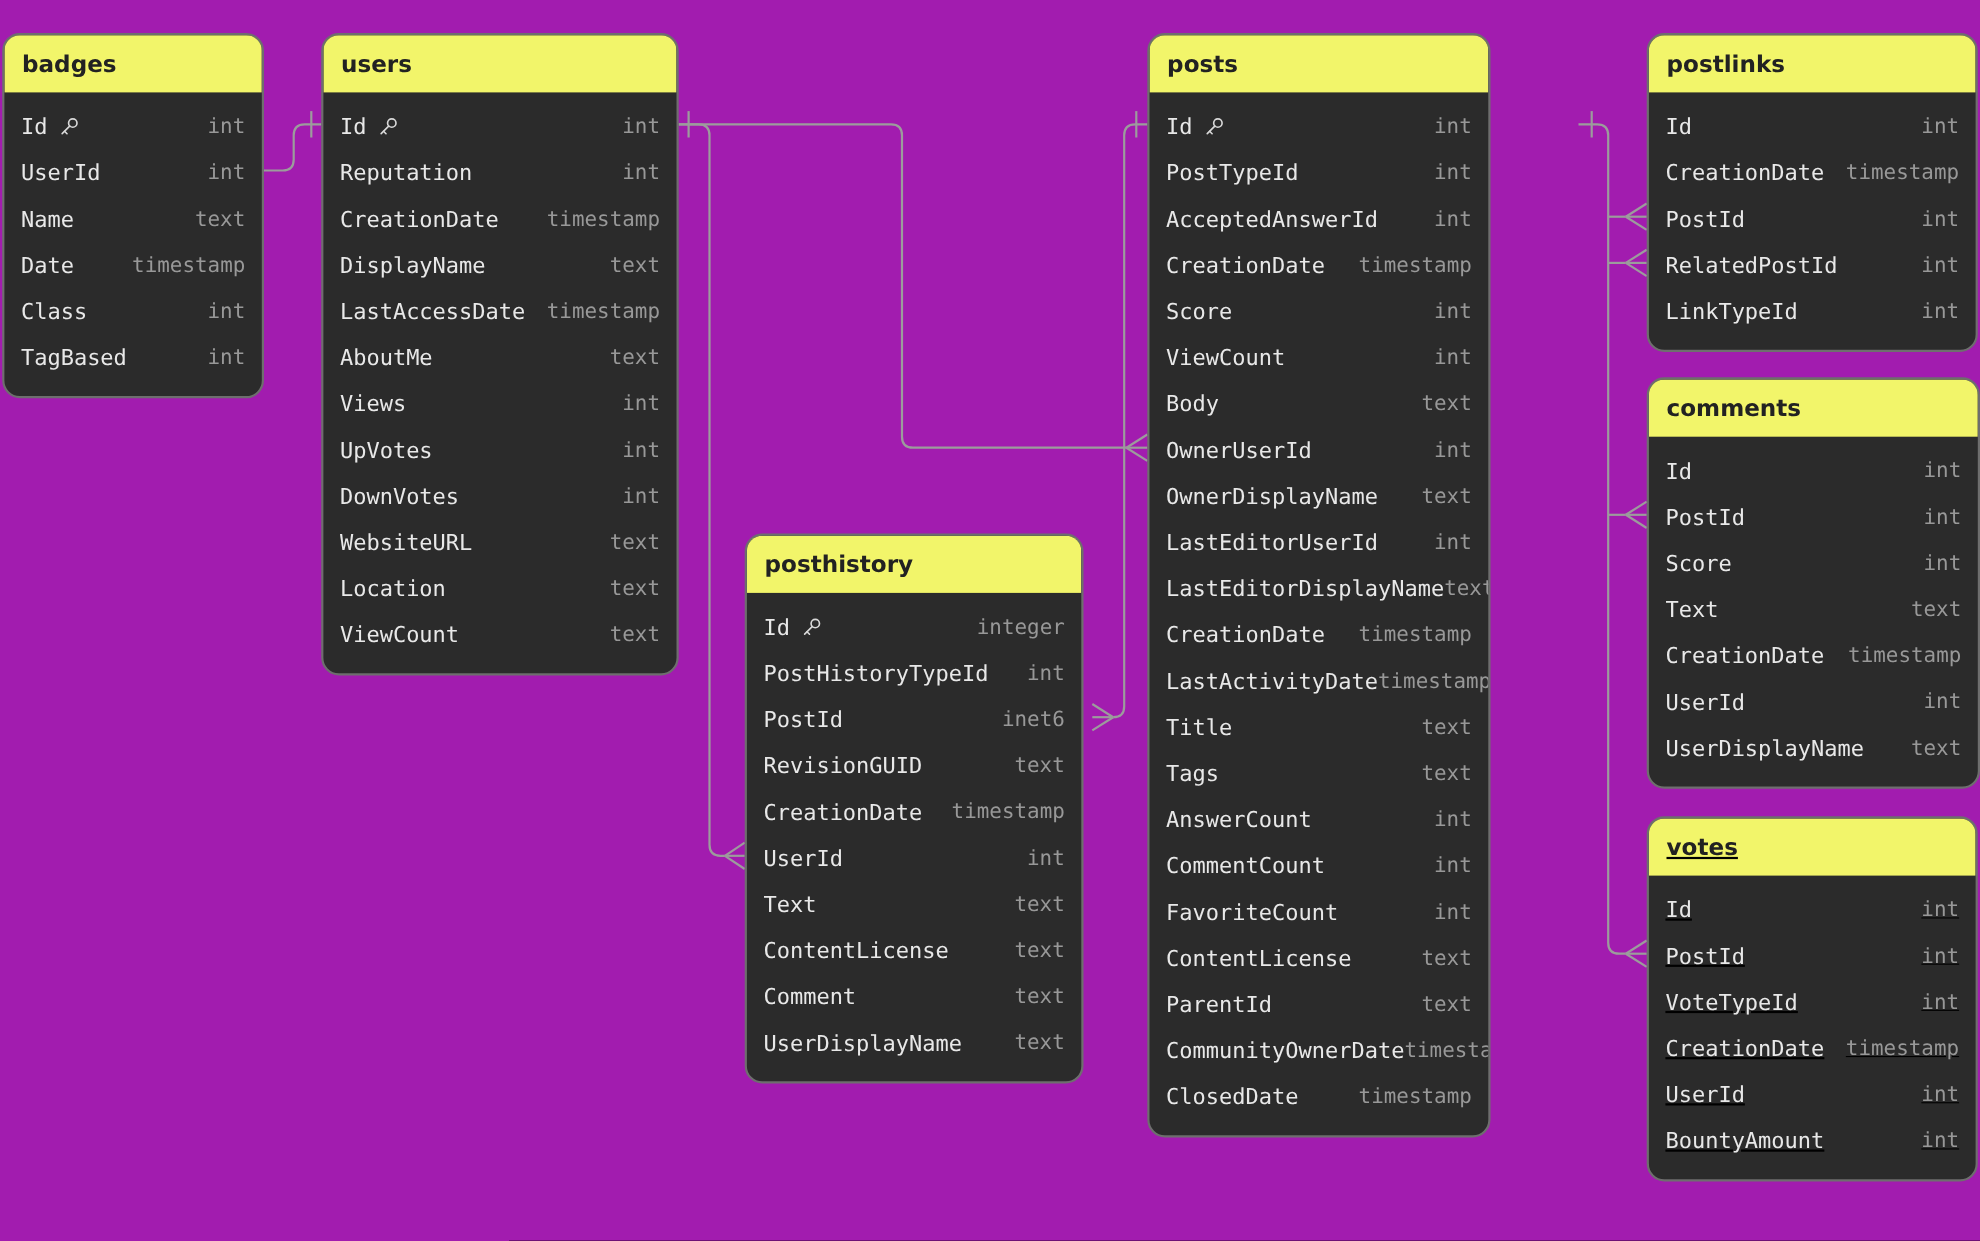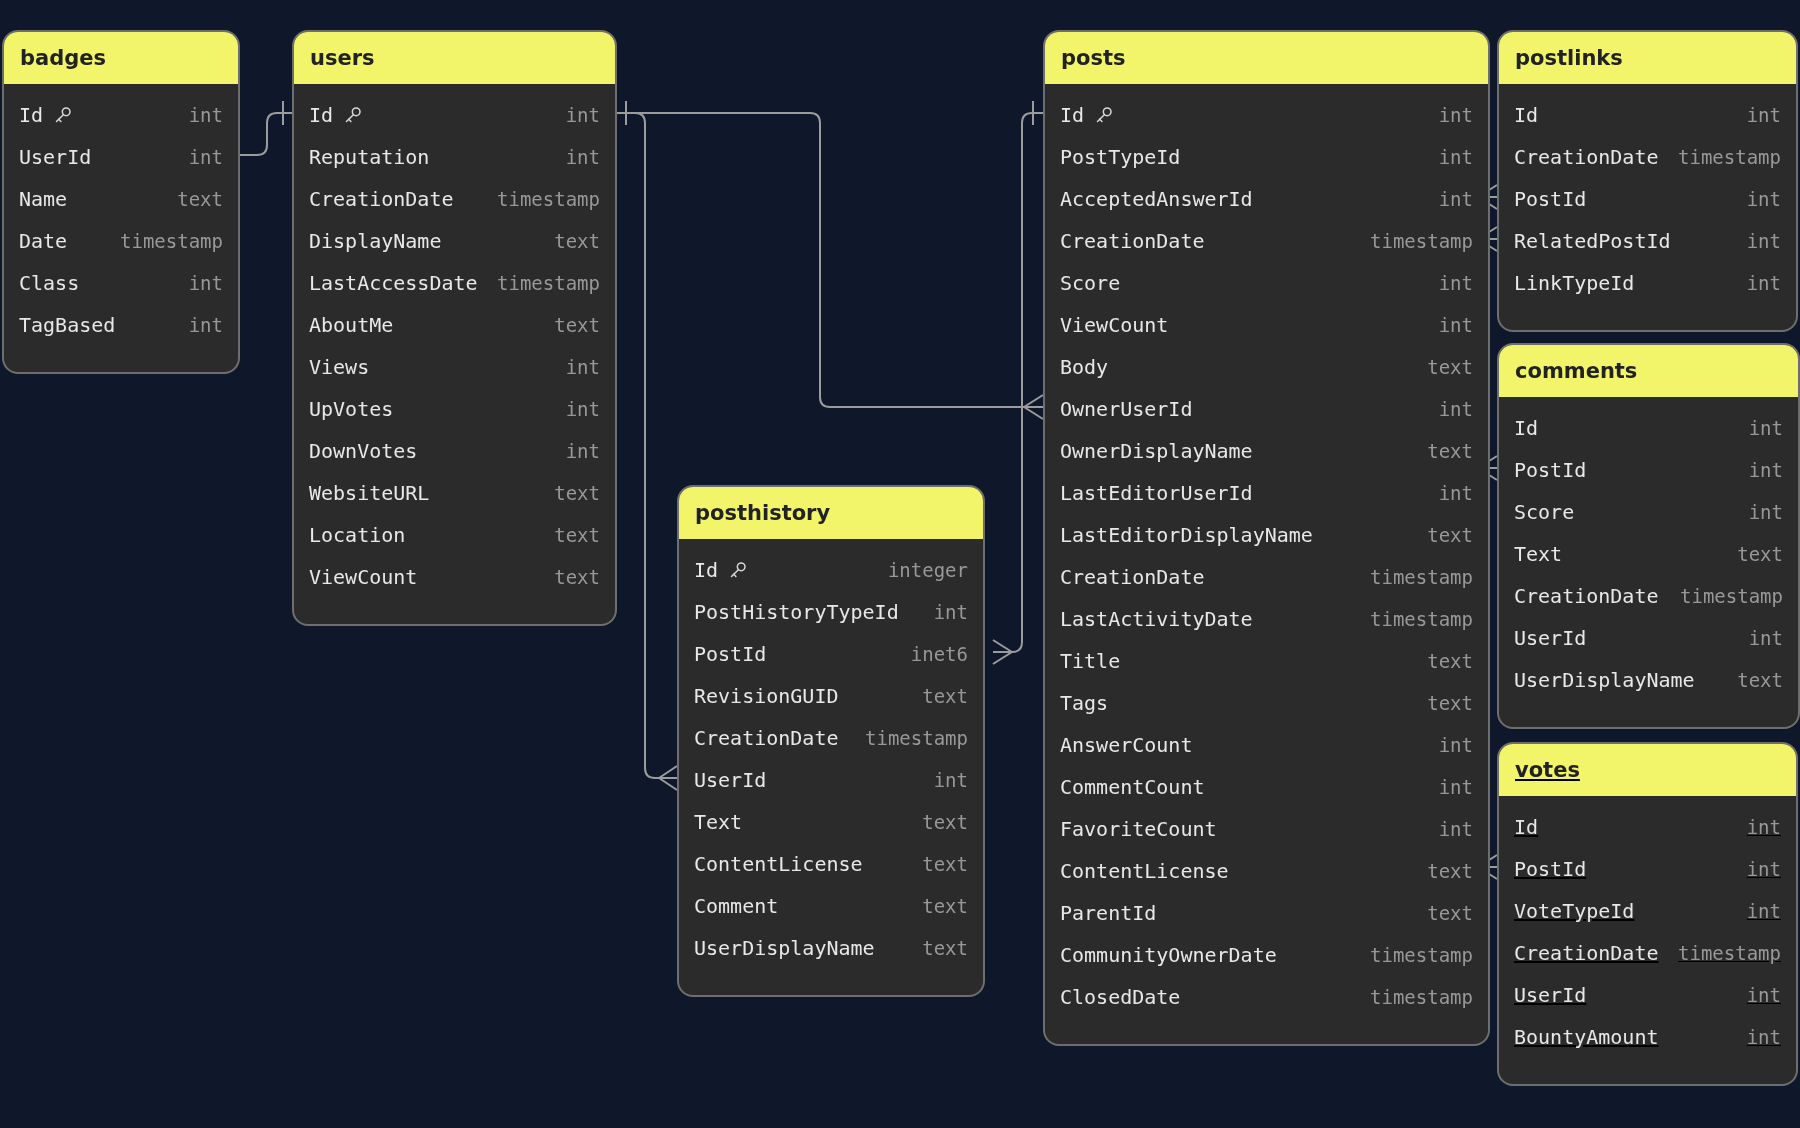"badges" div { background: #0f172a -> #a21caf }
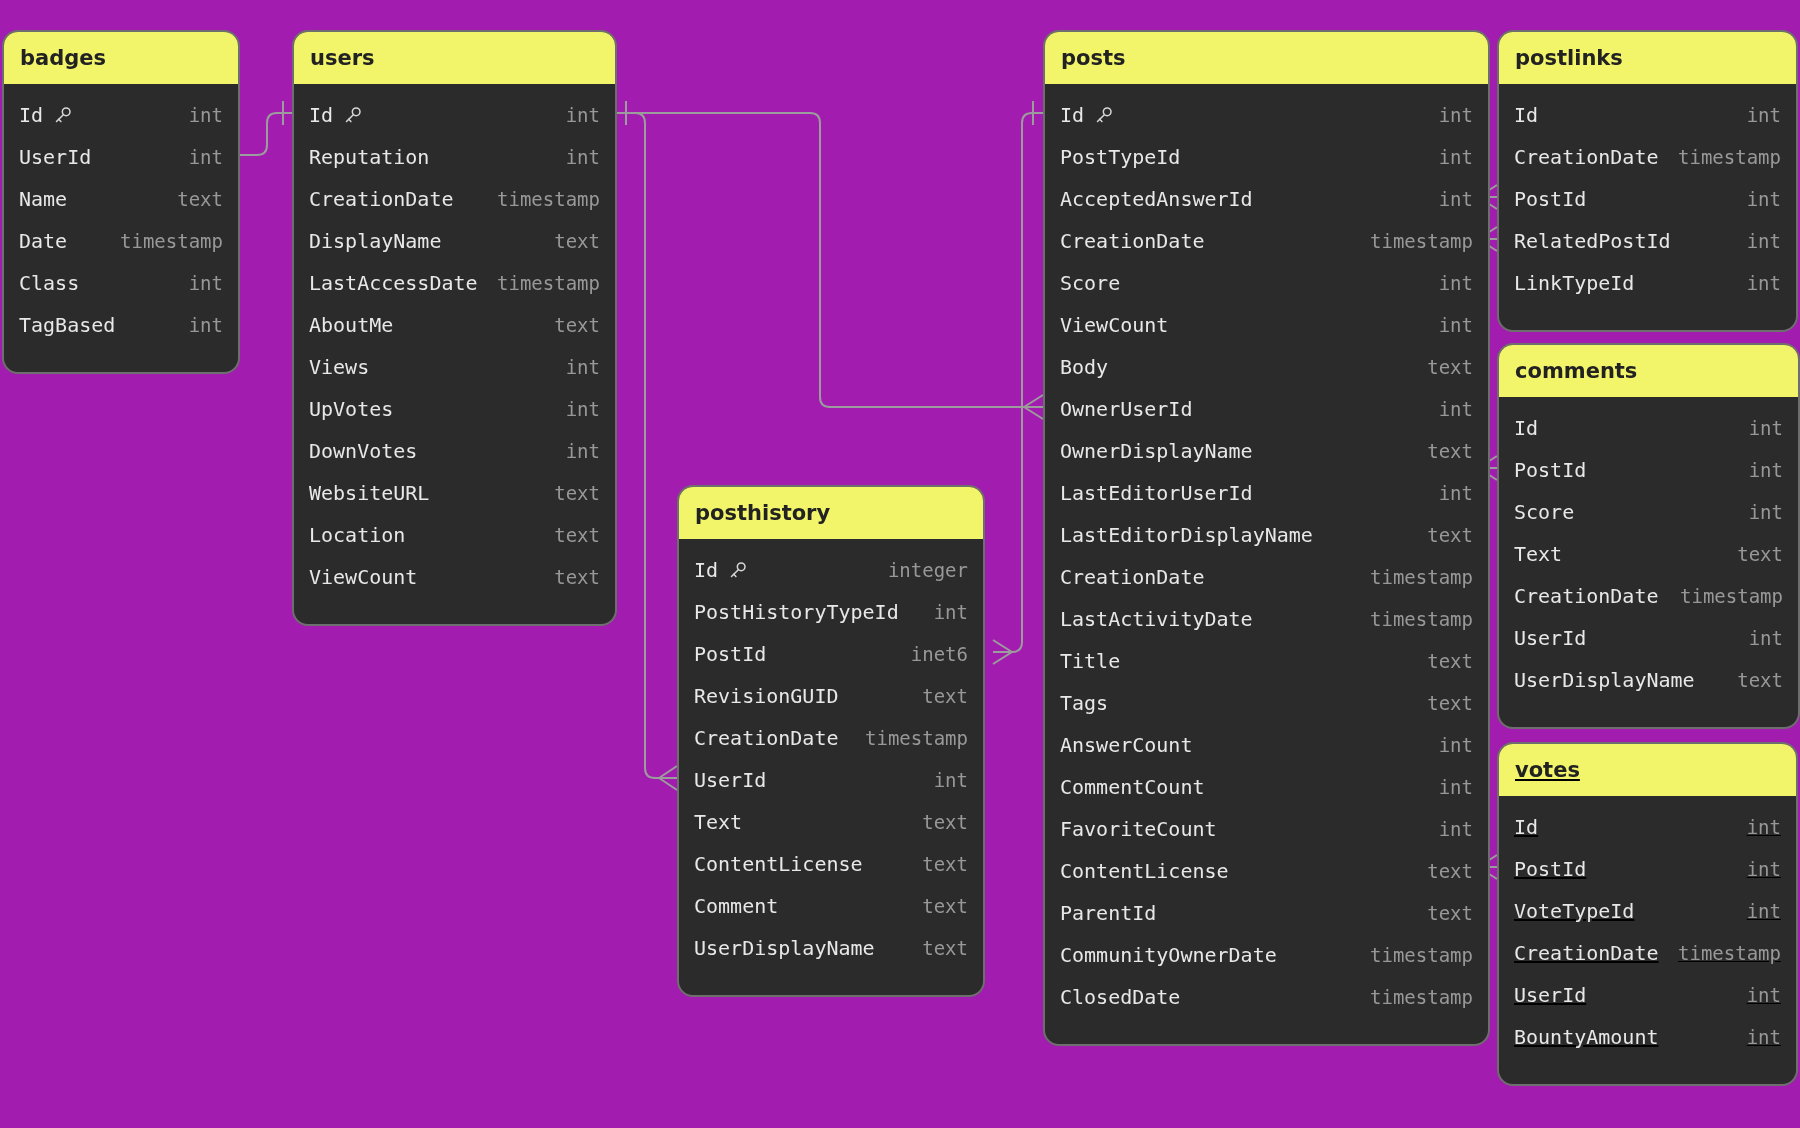"posts" div.table-card { width: 447px -> 312px }
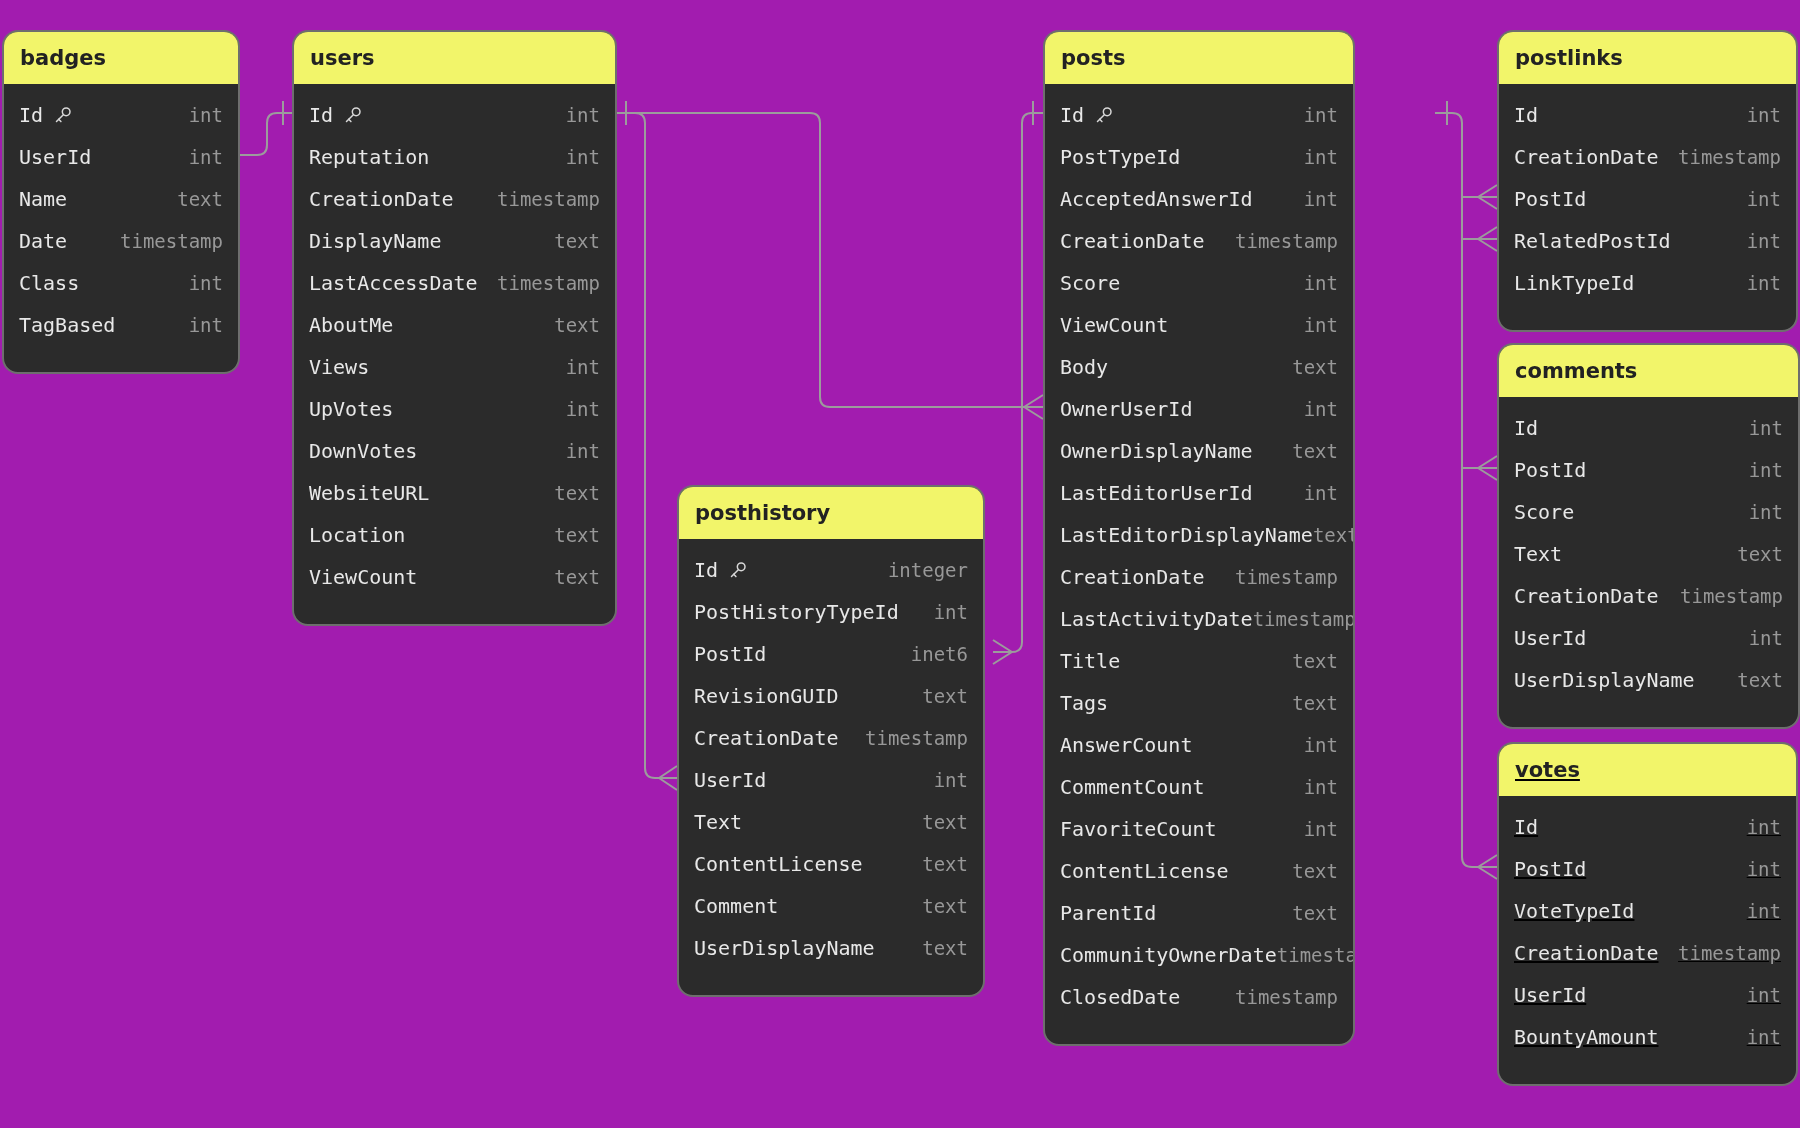"Id" .rows { padding: 10px 0 26px 0 -> 10px 0 14px 0 }
